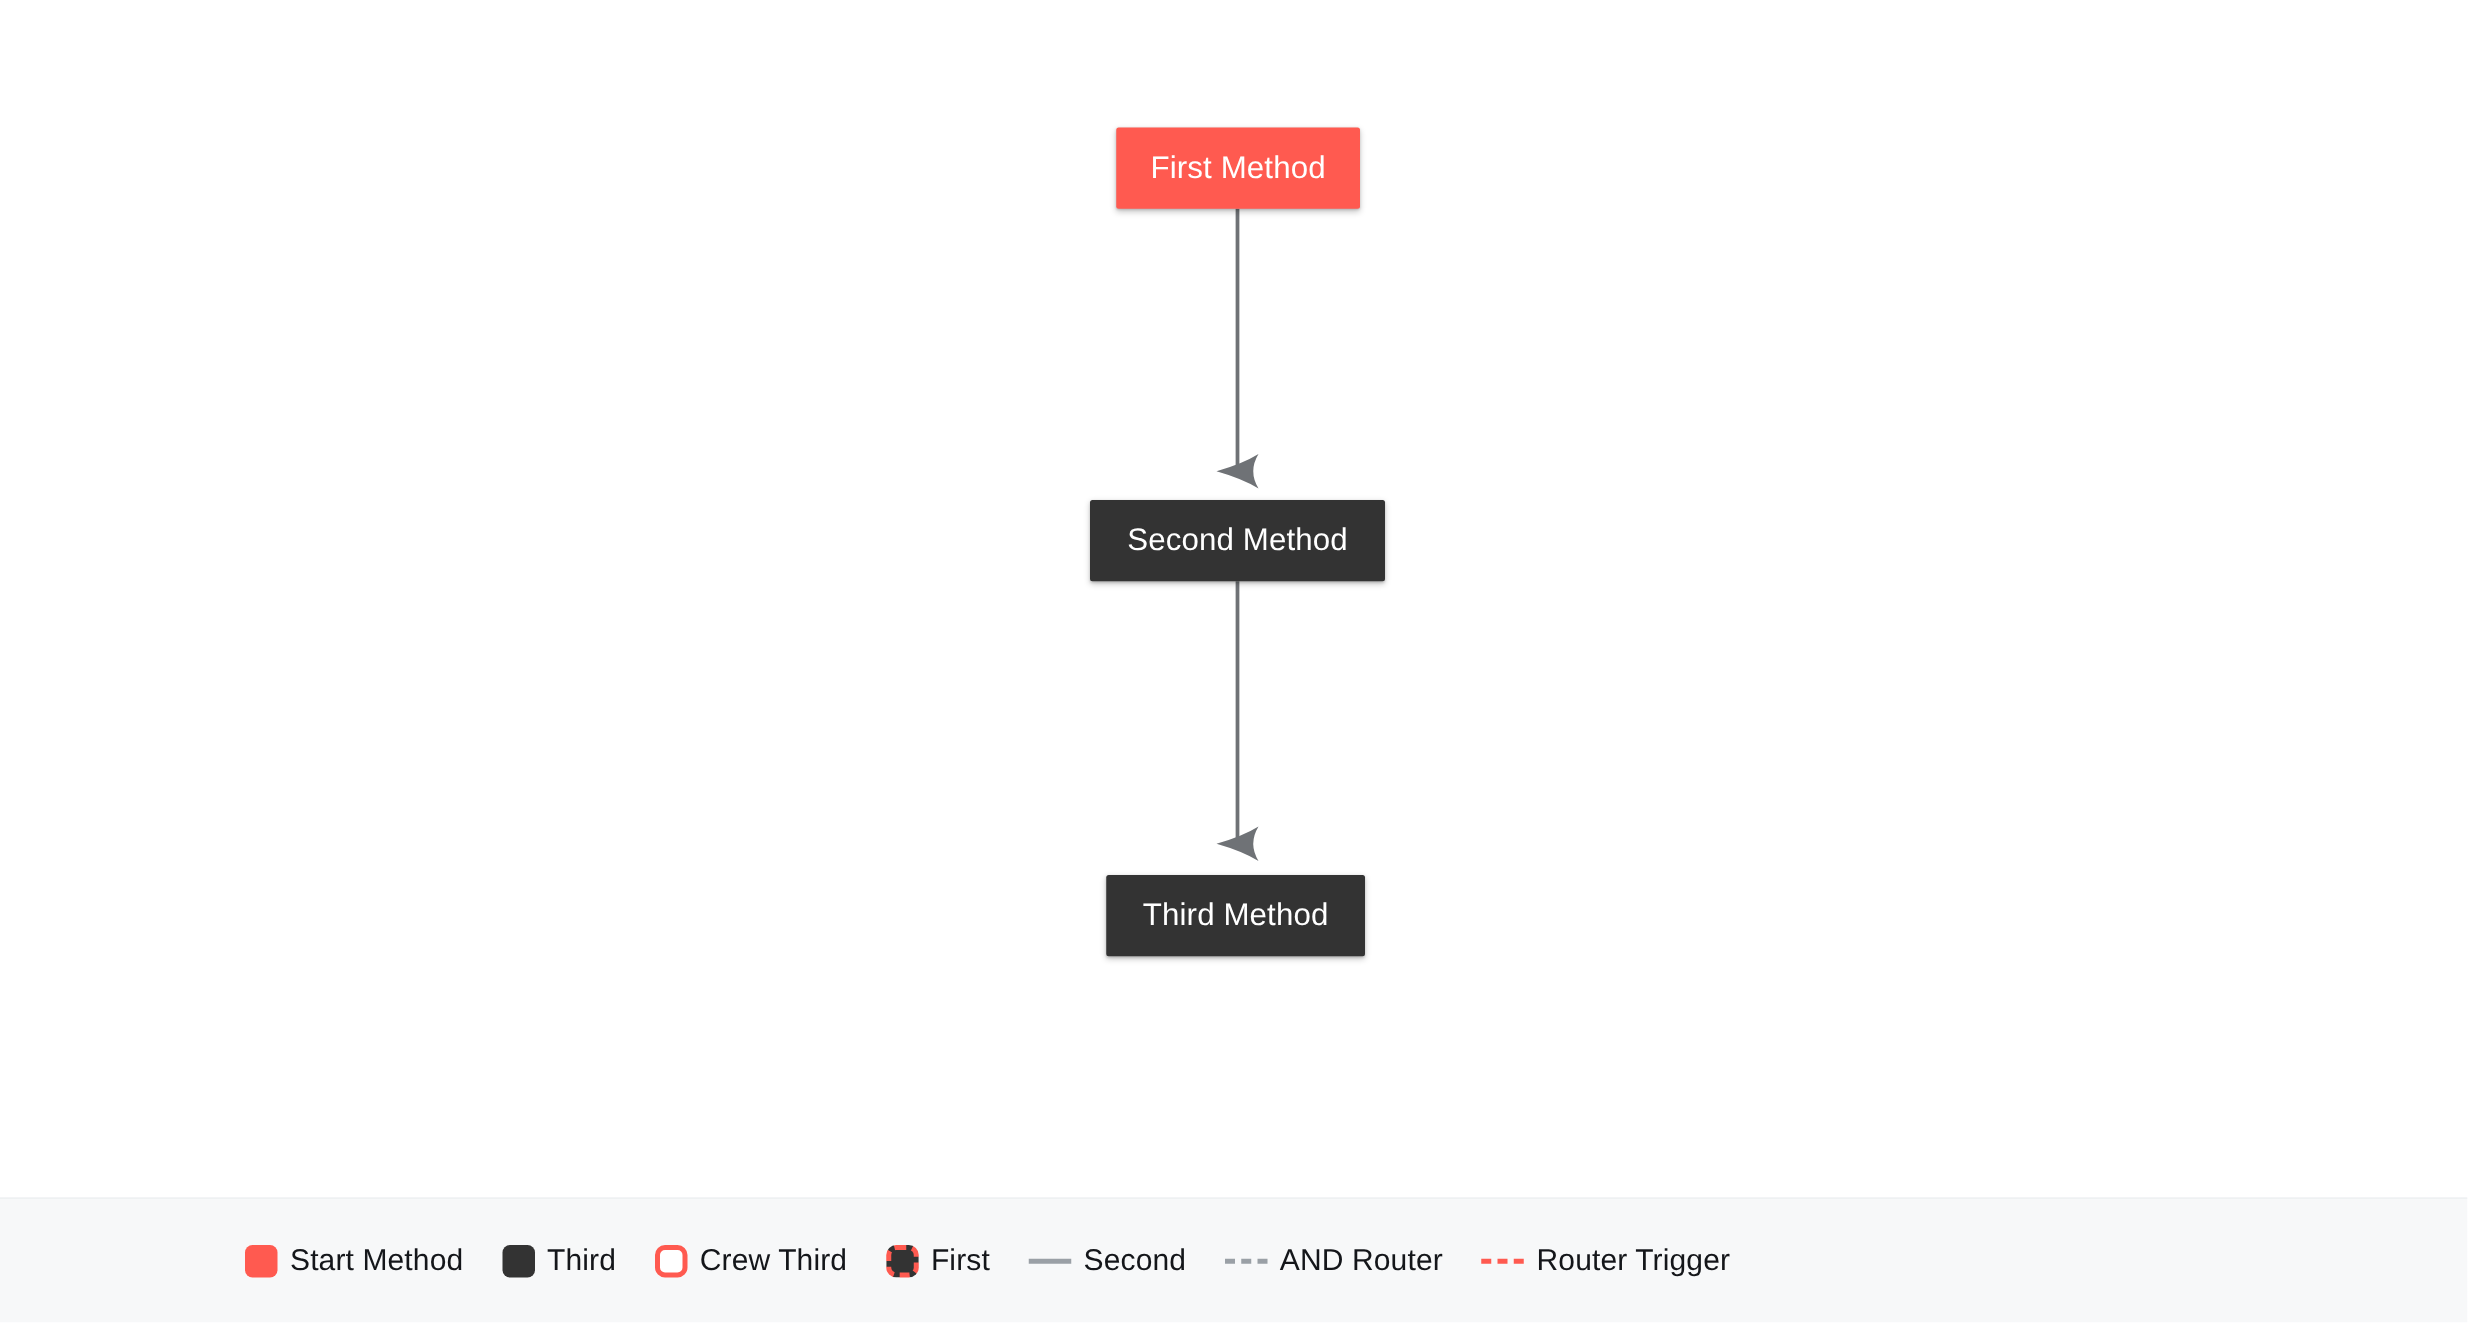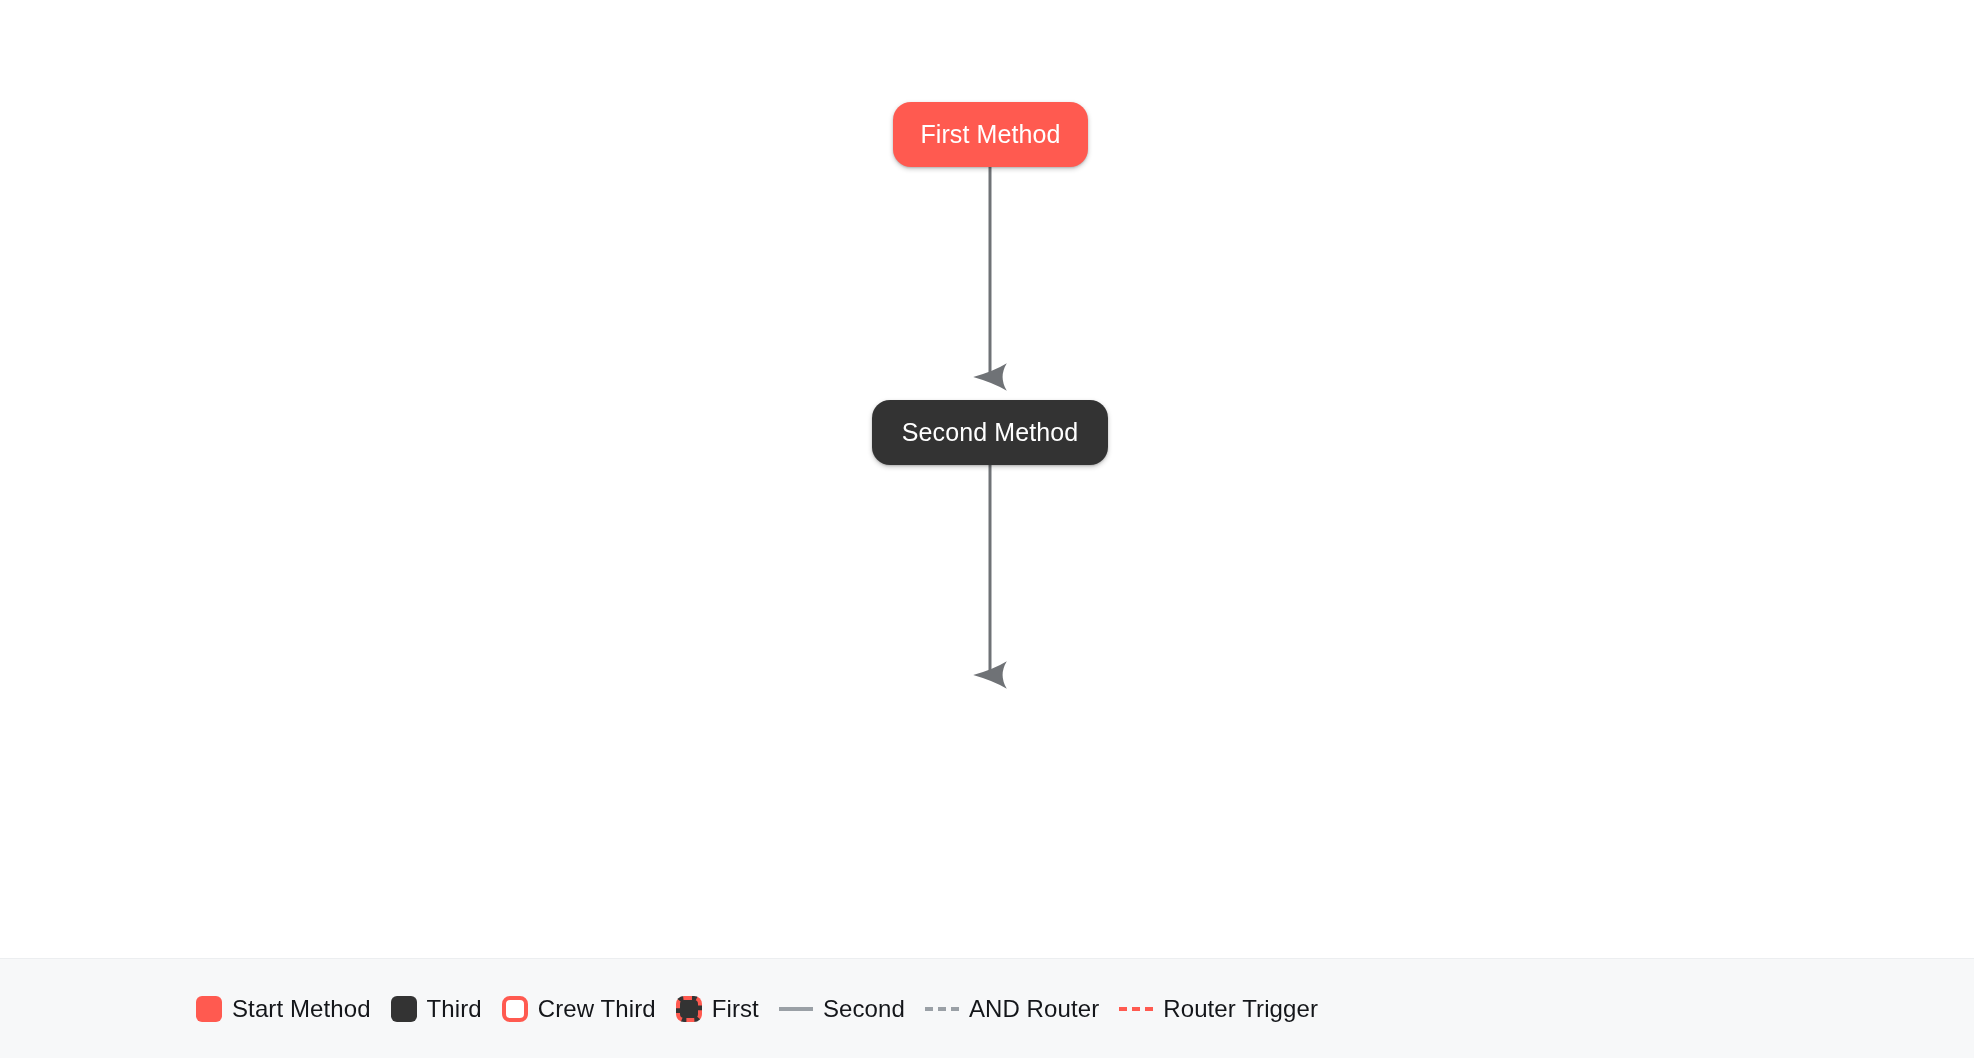"First Method" .node { border-radius: 18px -> 2px }
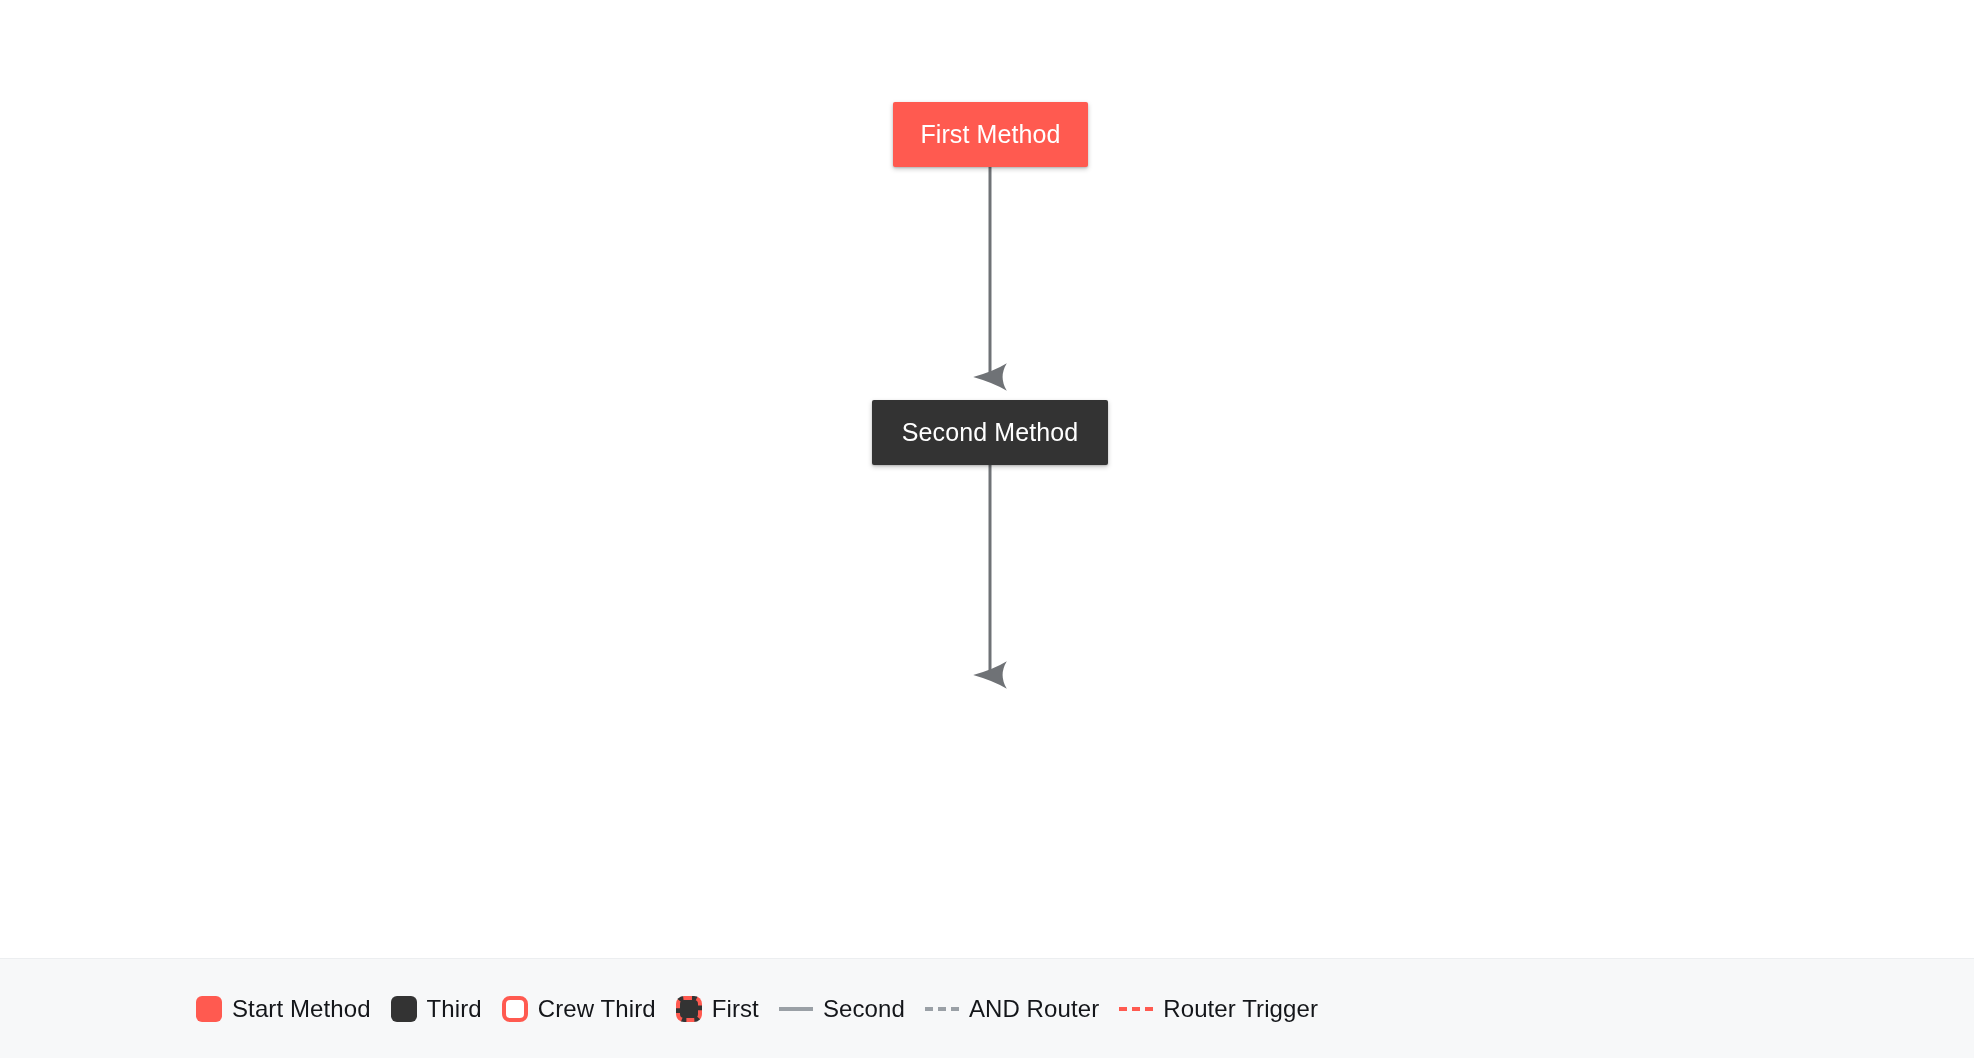"Third Method" div.node { html: none -> <div> <span>Third Method</span> </div> }
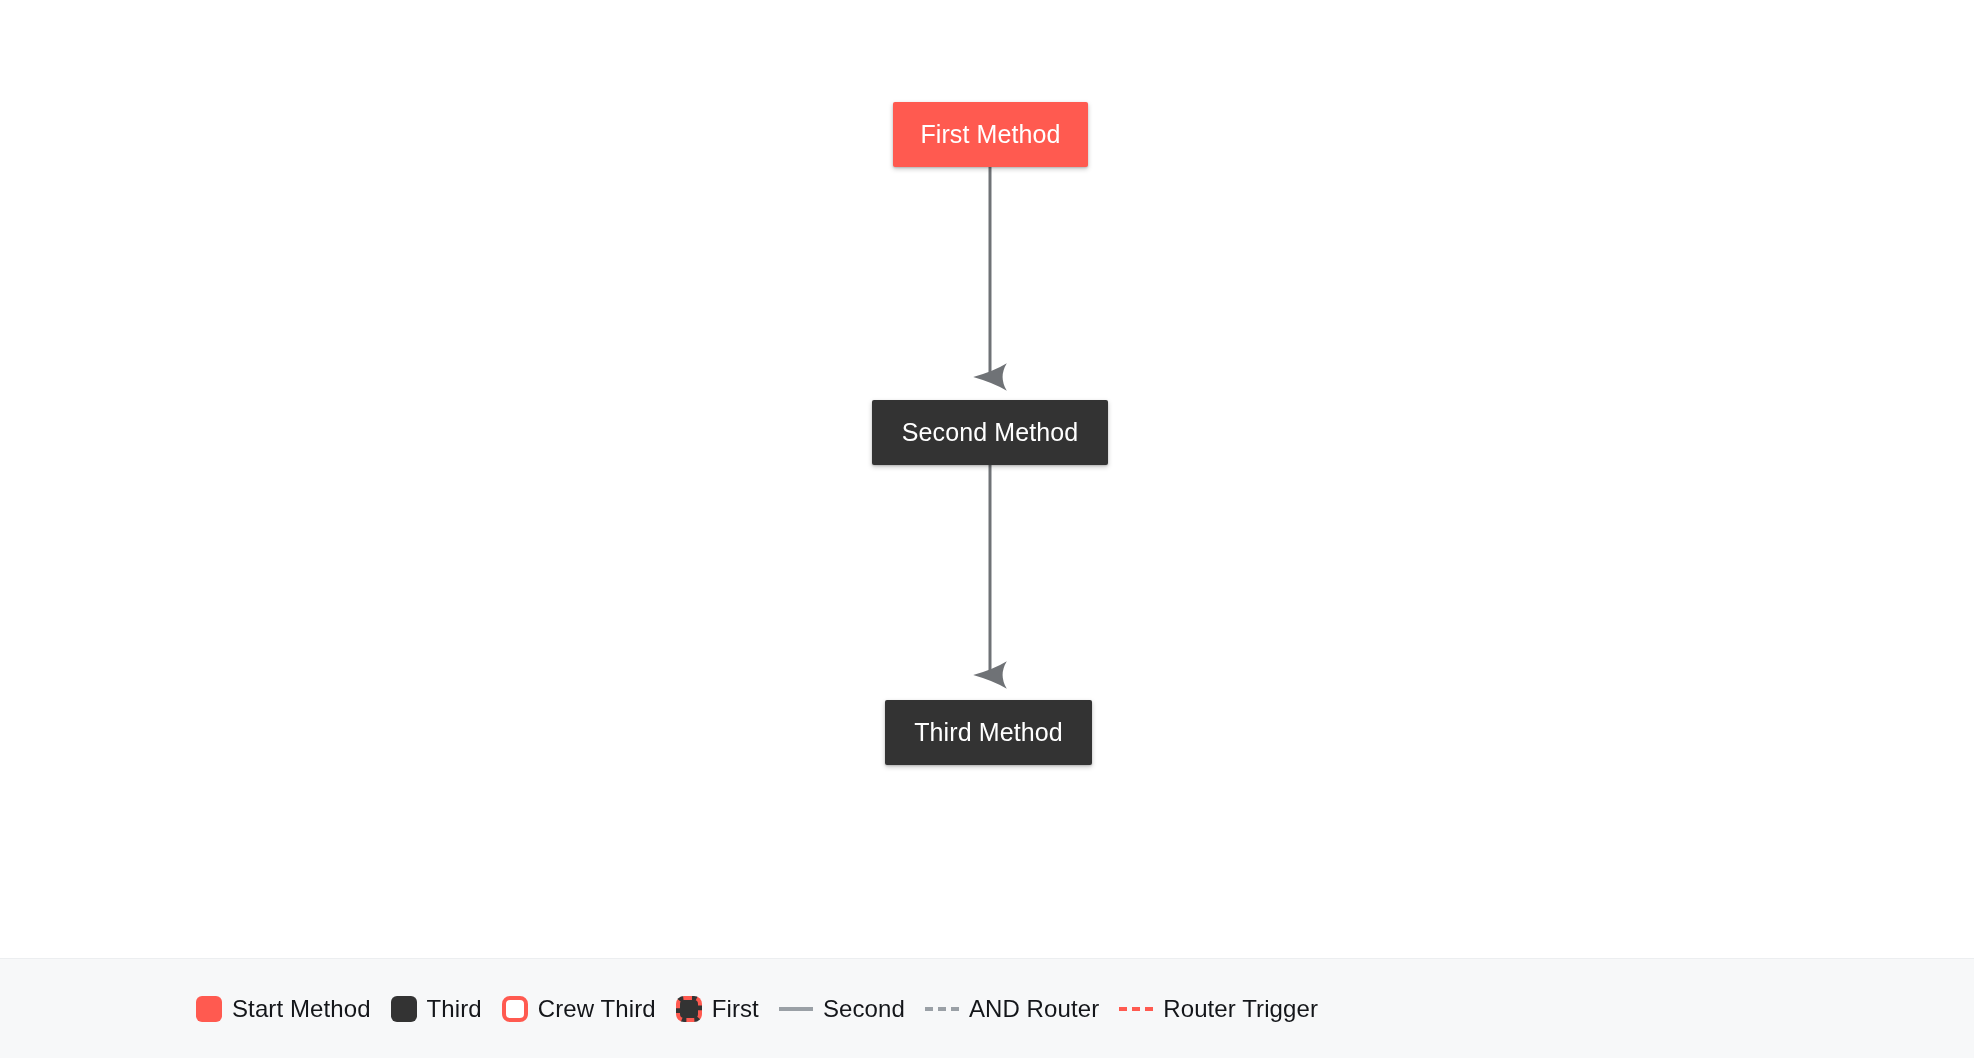"Start Method" #legend-items { gap: 20px -> 31px }
